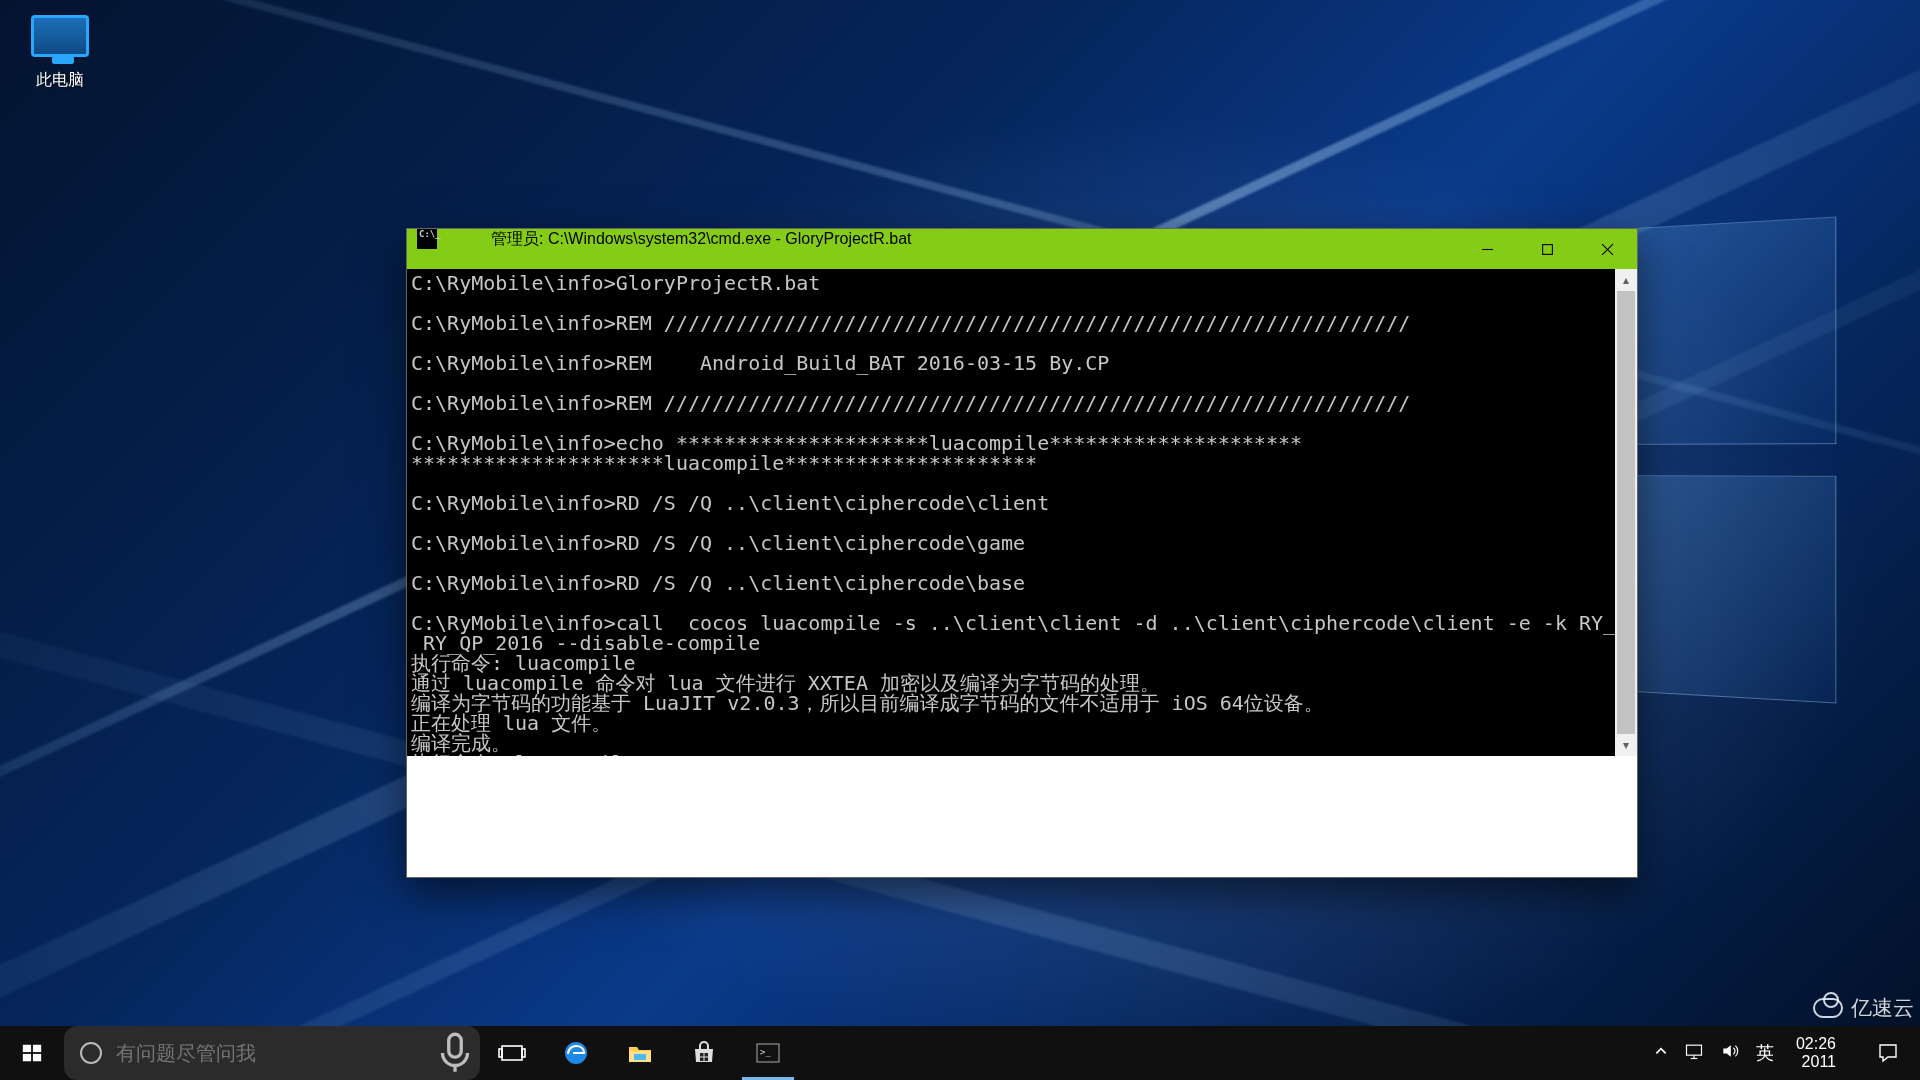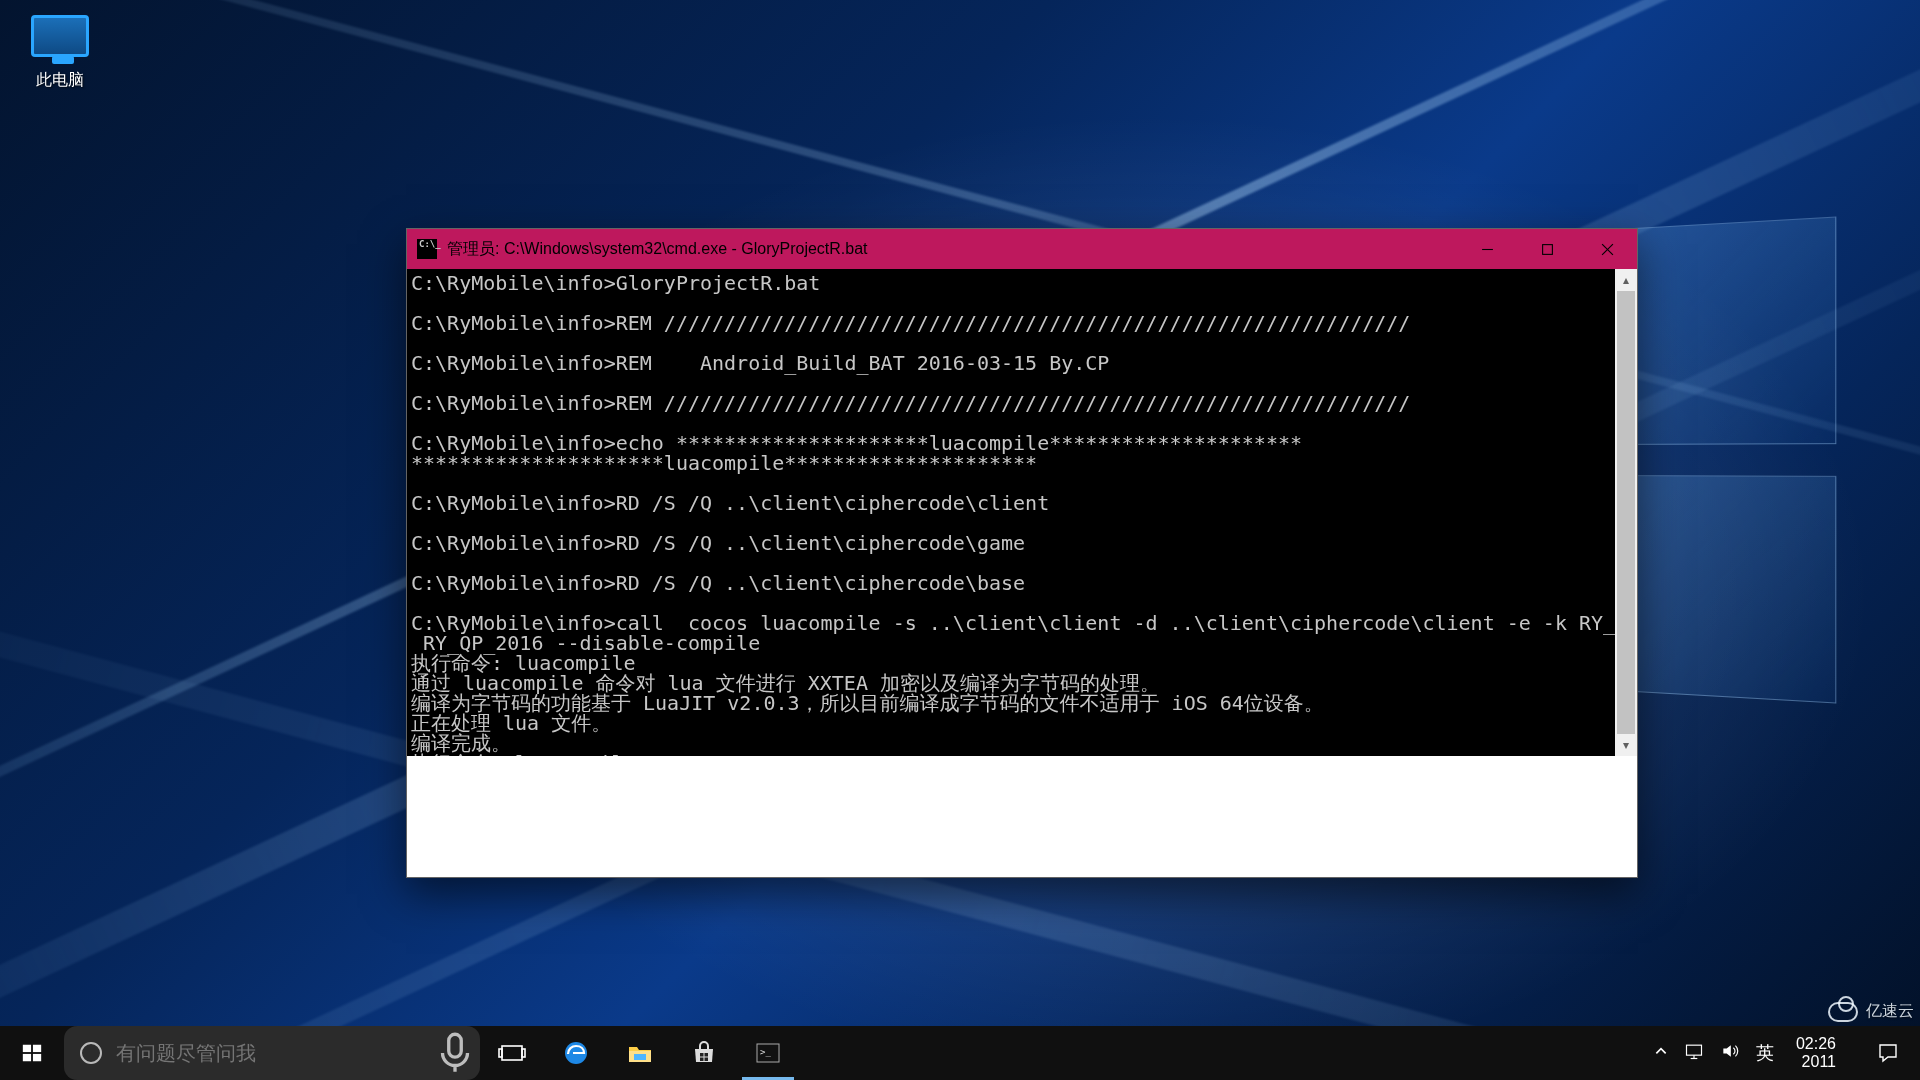"管理员: C:\Windows\system32\cmd.exe -" .titlebar { align-items: center -> flex-start; background: #be185d -> #84cc16; gap: none -> 44px }
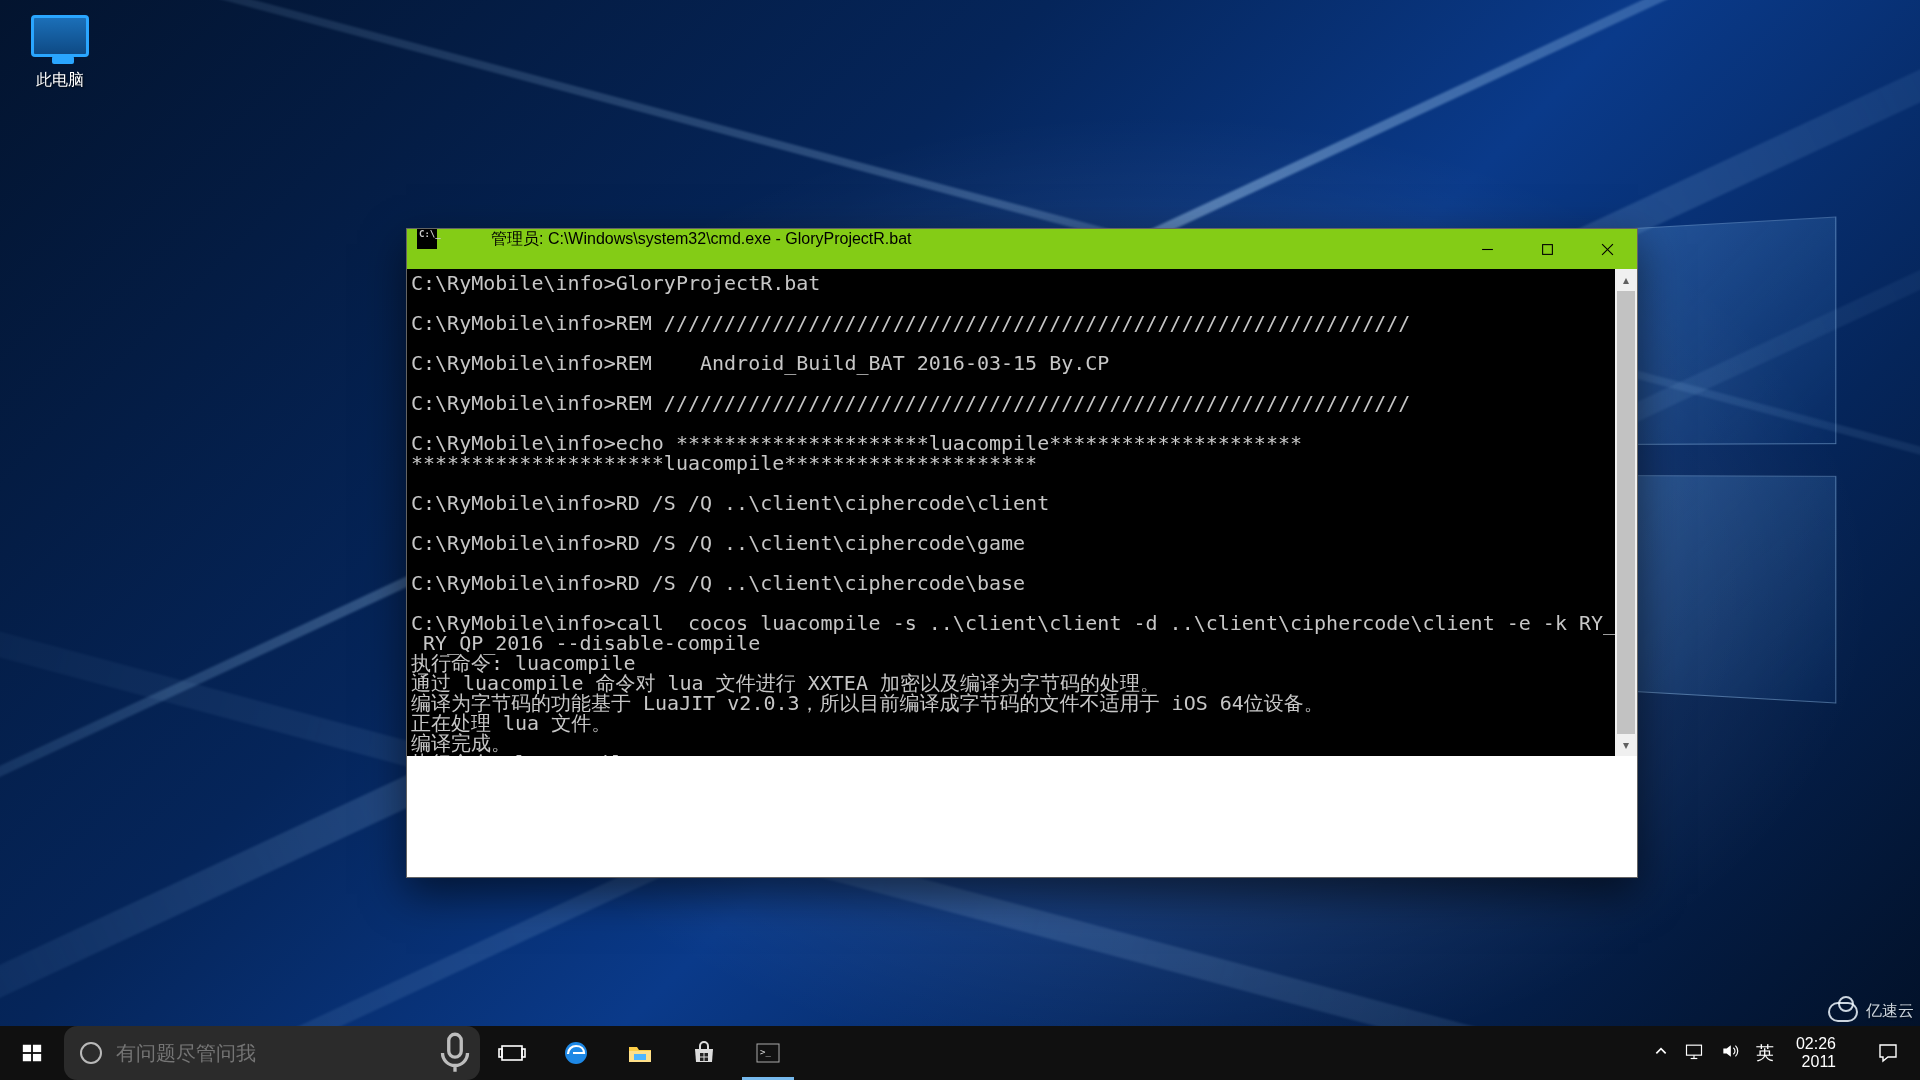"亿速云" .watermark { font-size: 16px -> 21px }
